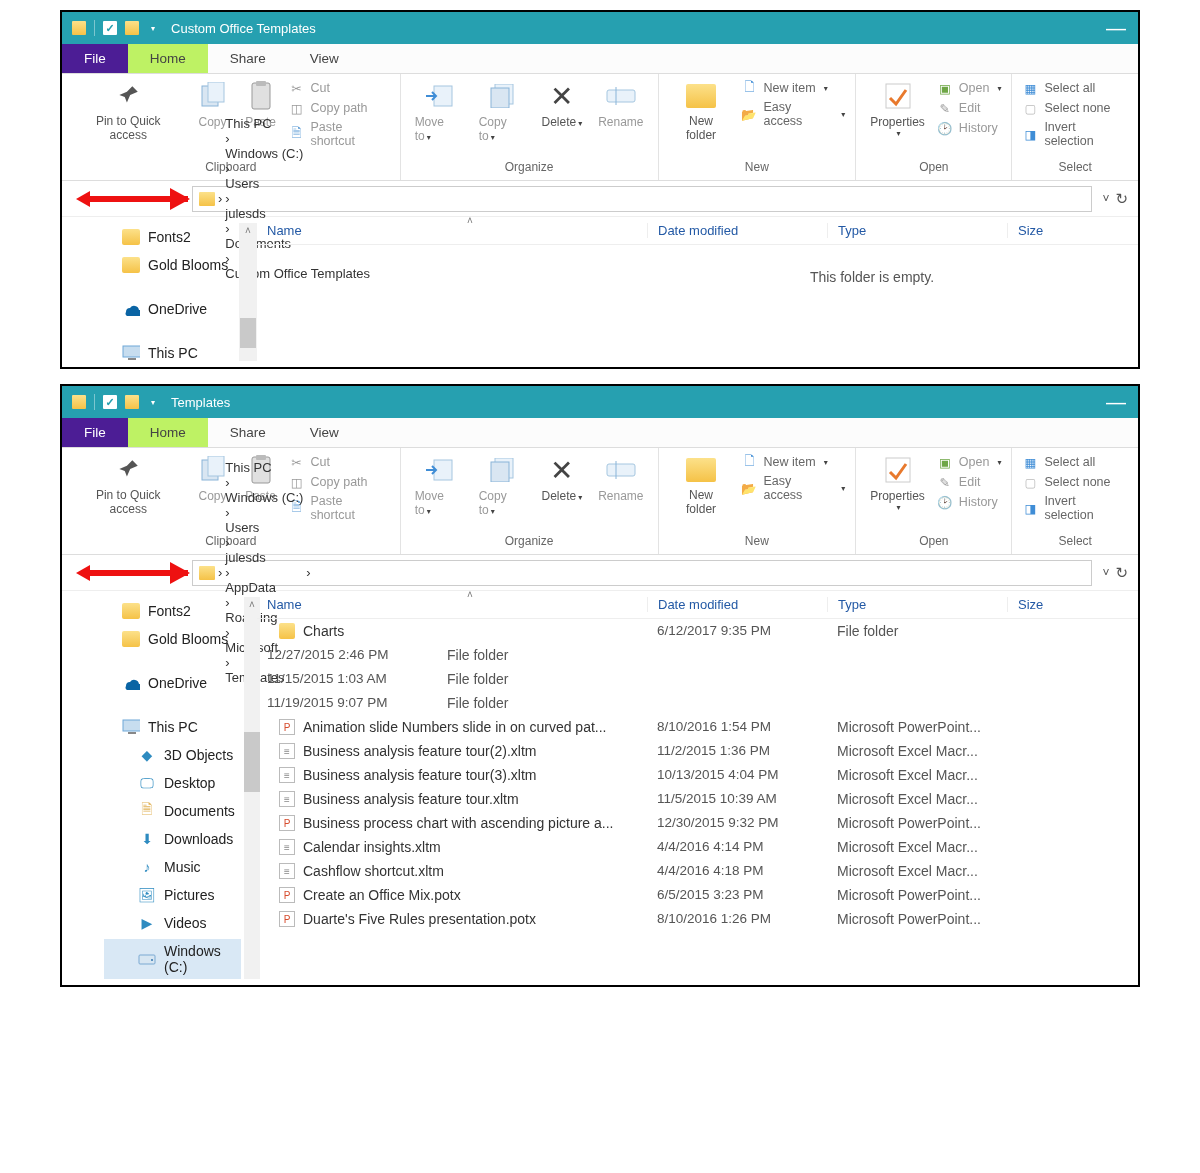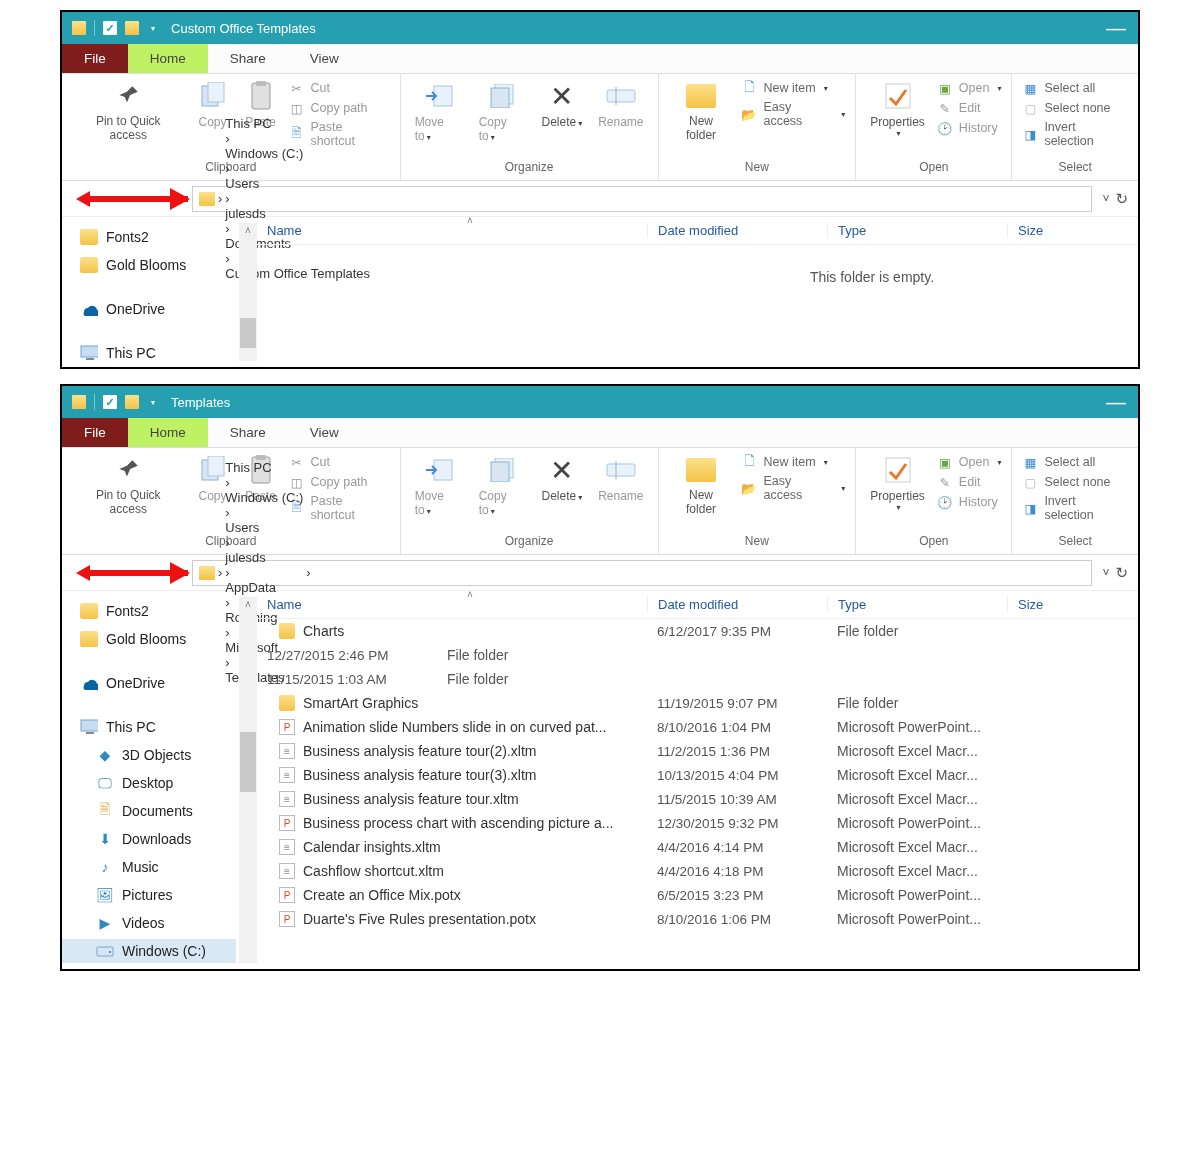"File" .tab.file { background: #7f1d1d -> #4c1d95 }
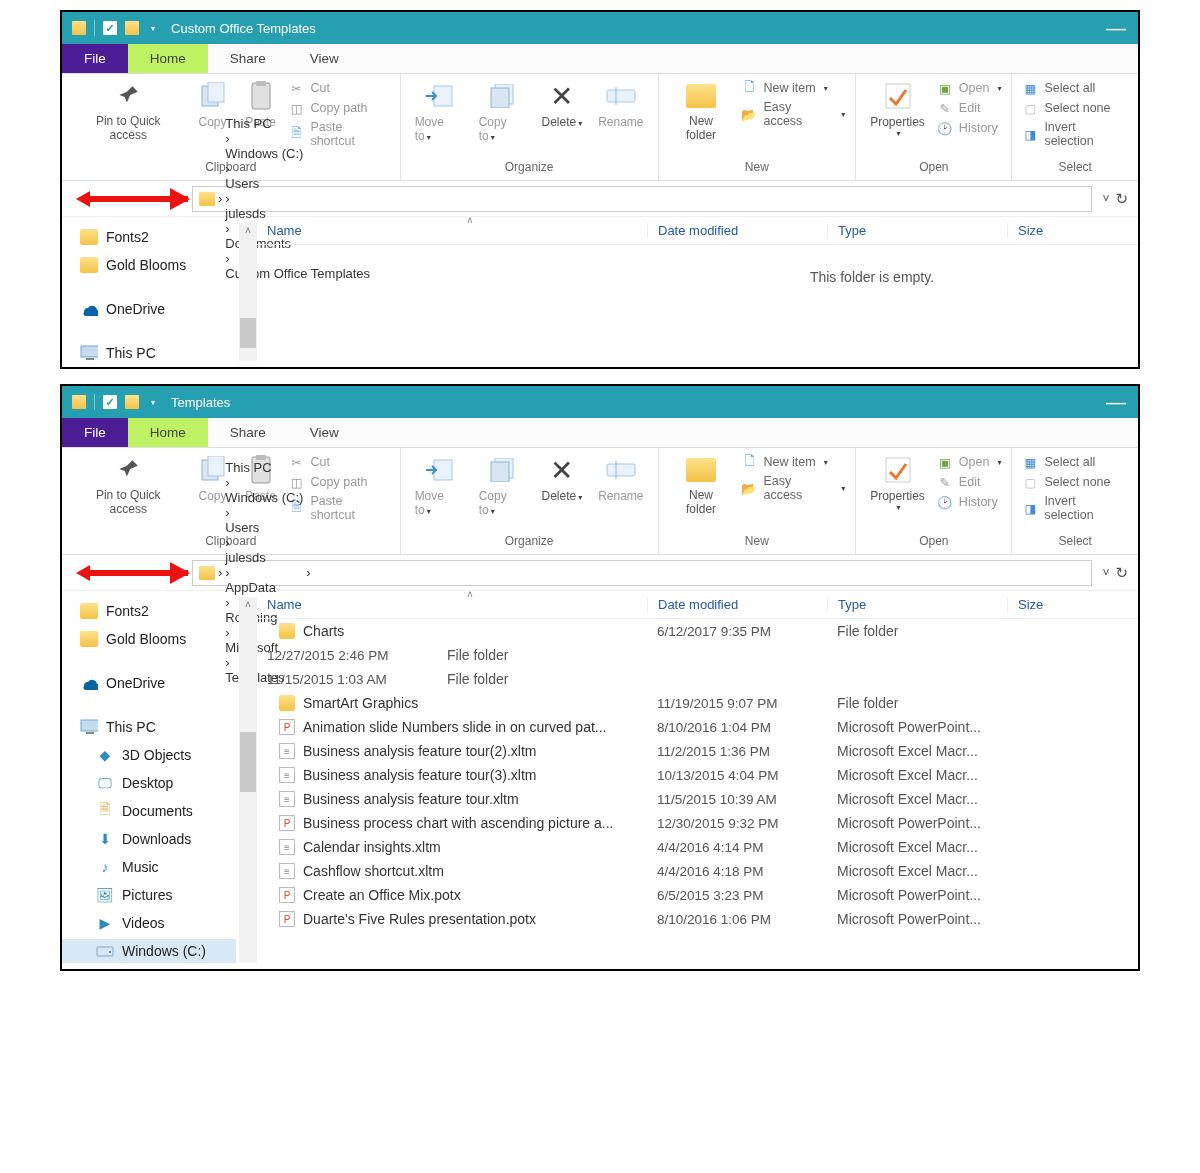"Fonts2" .nav-item { margin-left: none -> 42px }
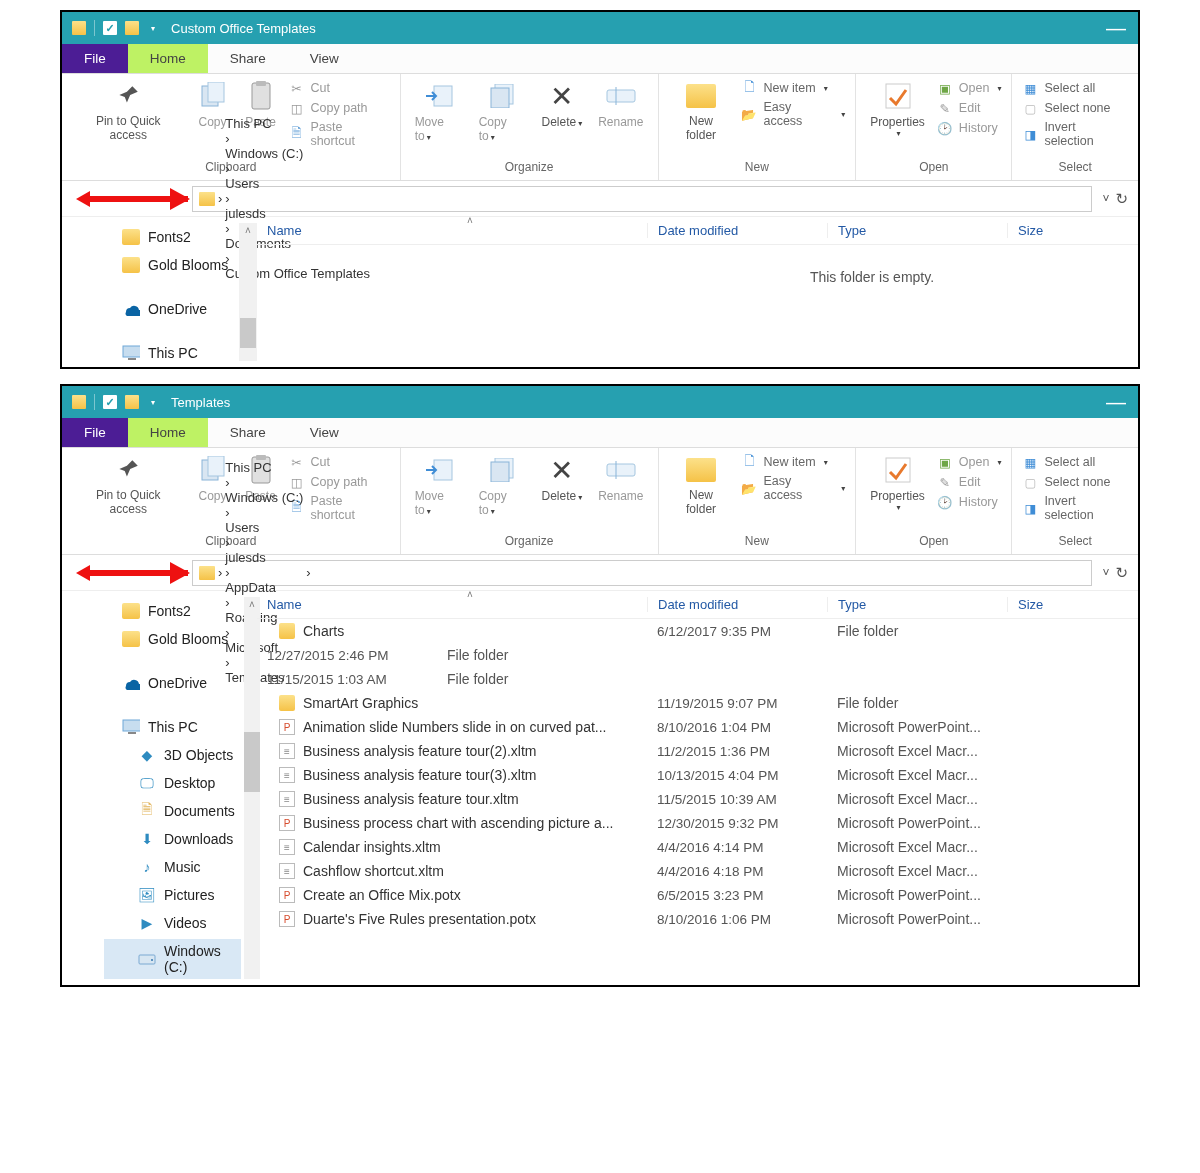"Charts" .row { align-items: flex-end -> flex-start }
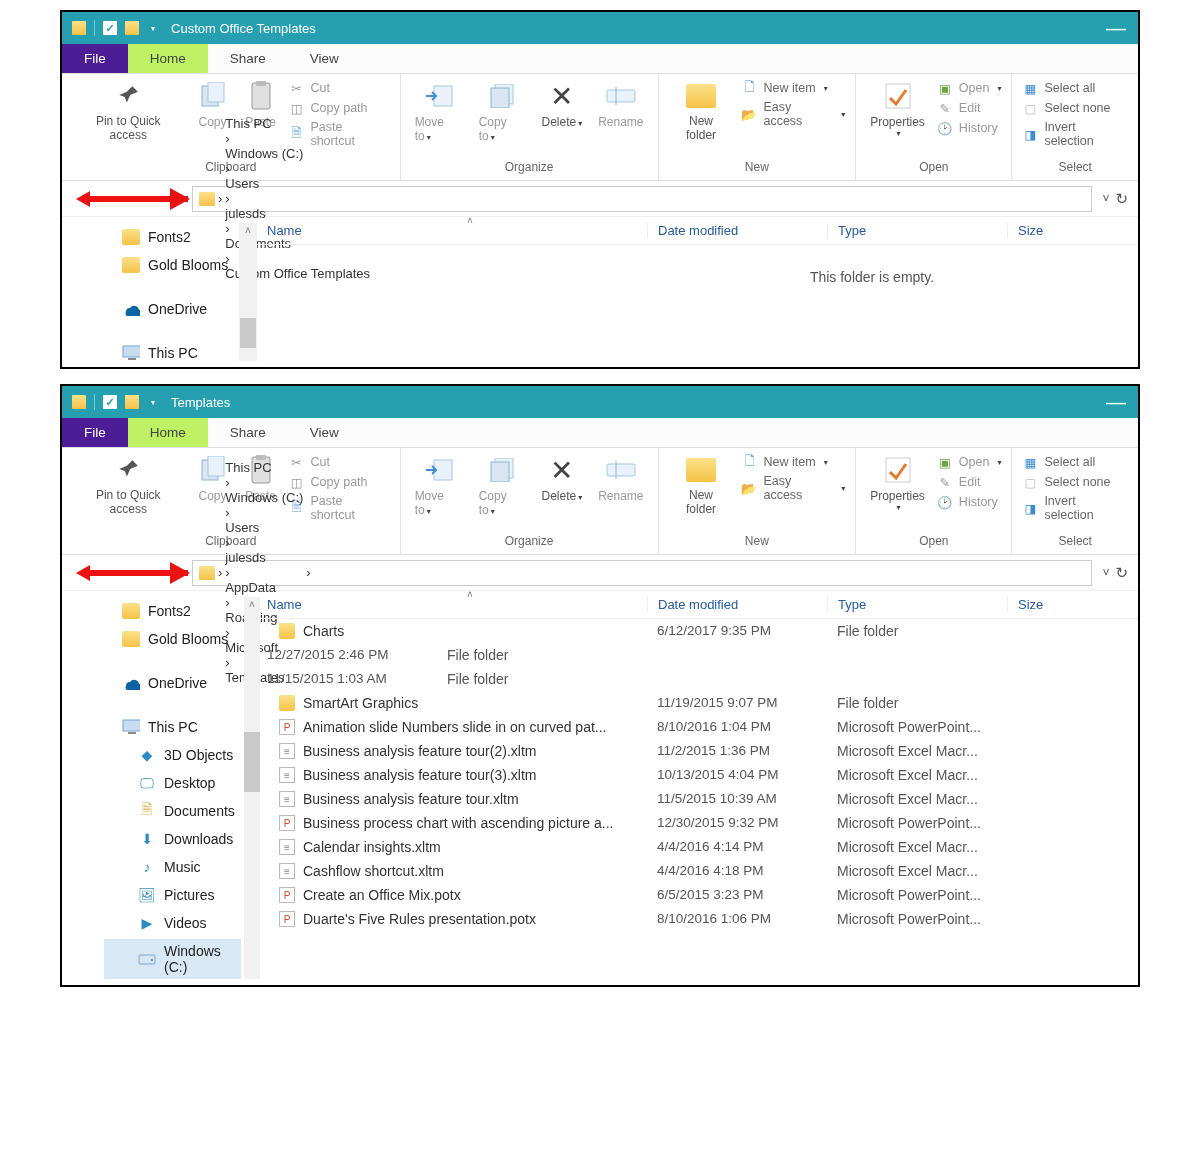"SmartArt Graphics" div.c-name { html: <div> <span></span> <span>SmartArt Graphics</span> </div> -> none }
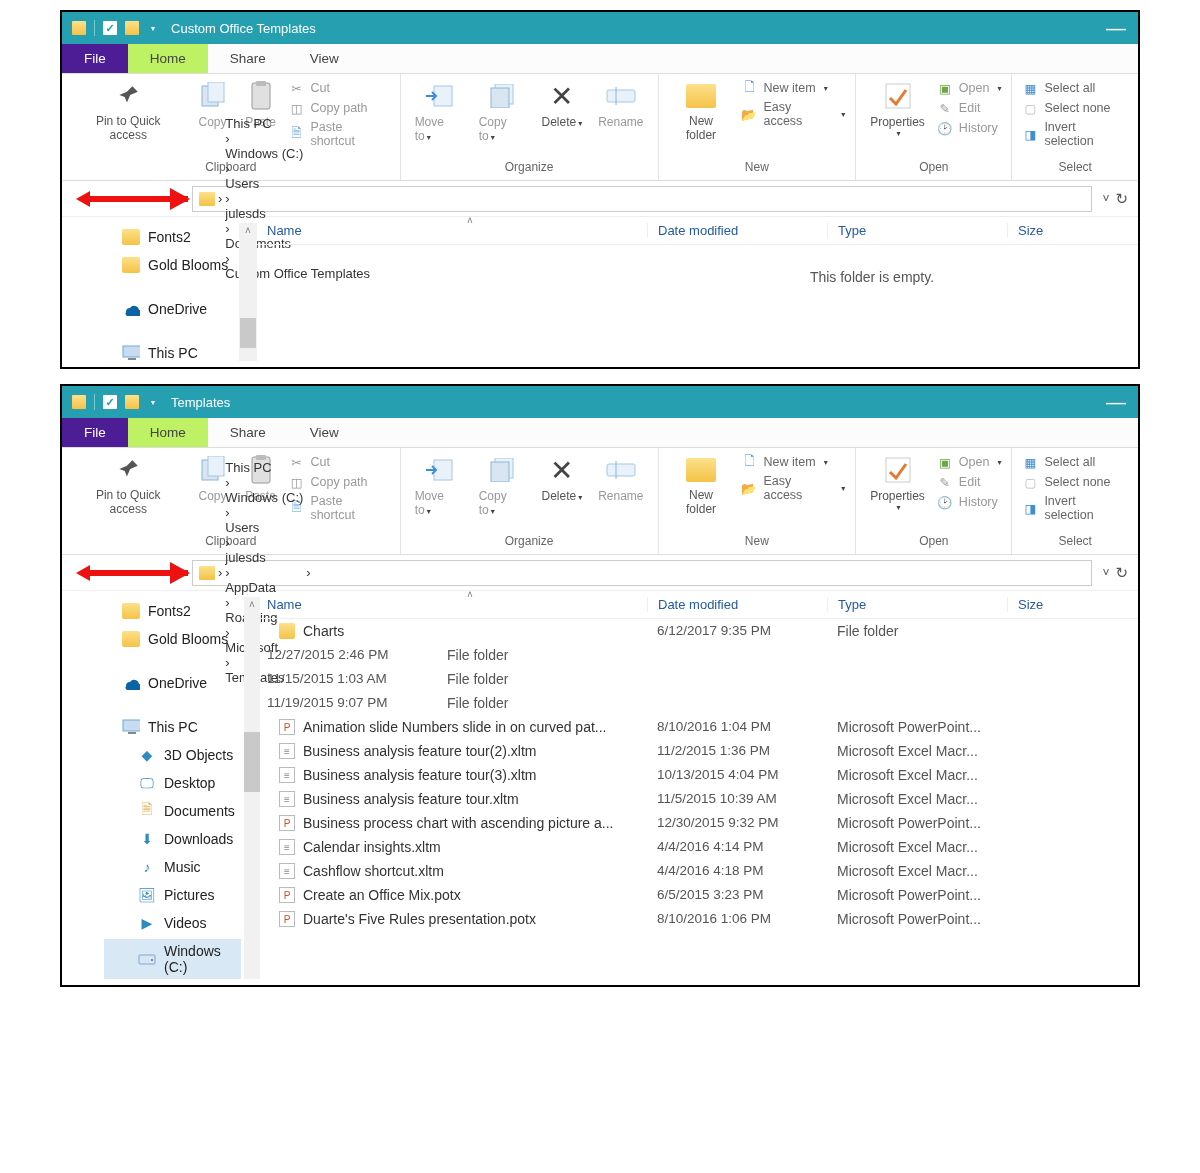"8/10/2016 1:04 PM" div.c-date { text: 1:04 -> 1:54 }
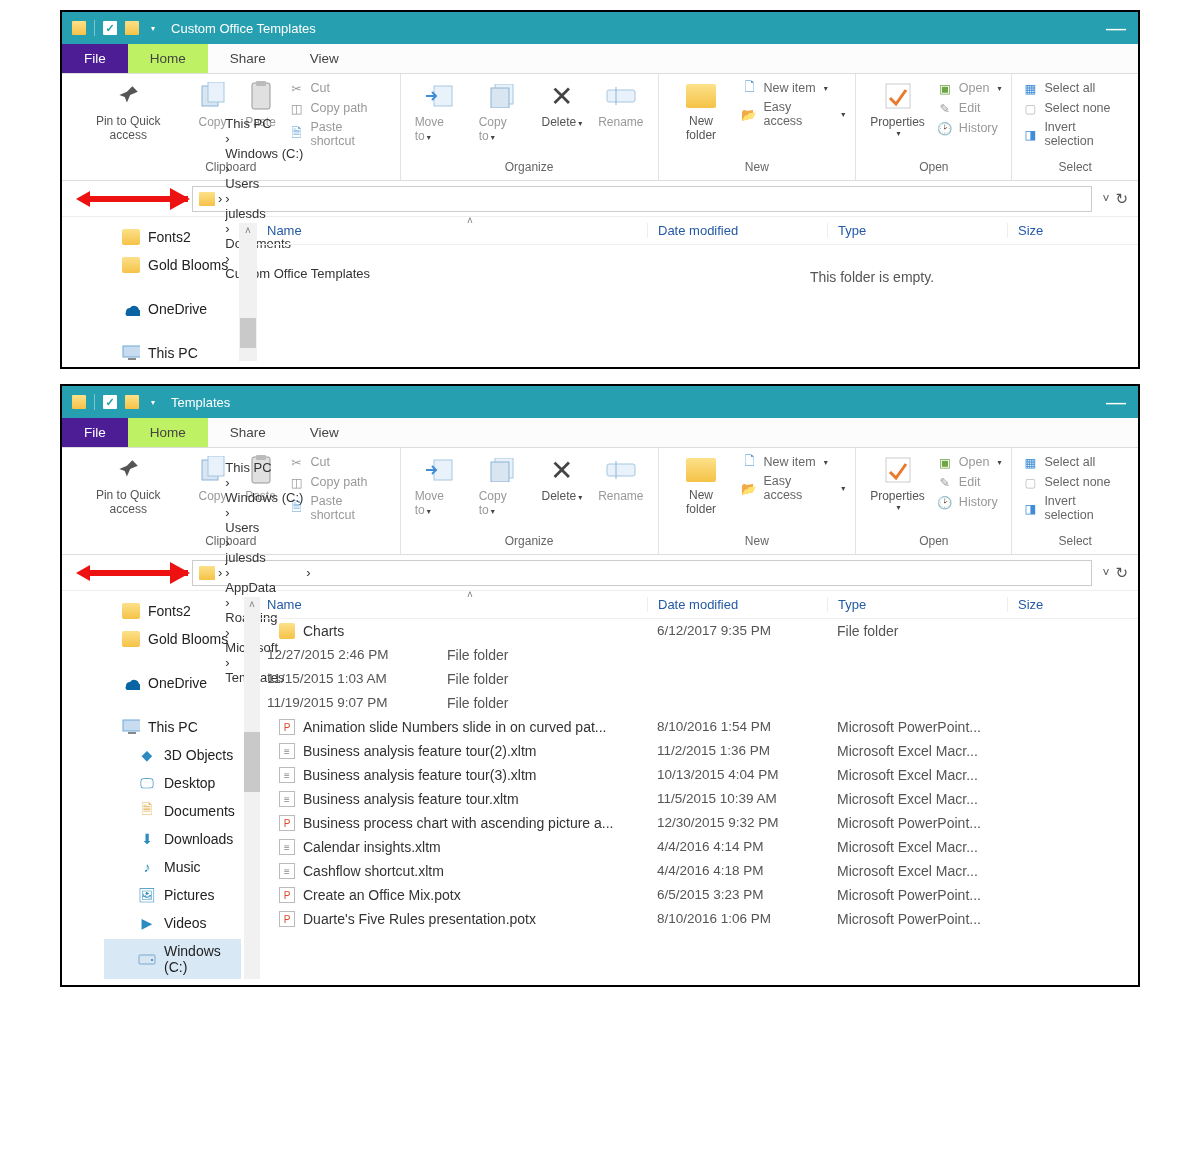"8/10/2016 1:06 PM" div.c-date { text: 1:06 -> 1:26 }
